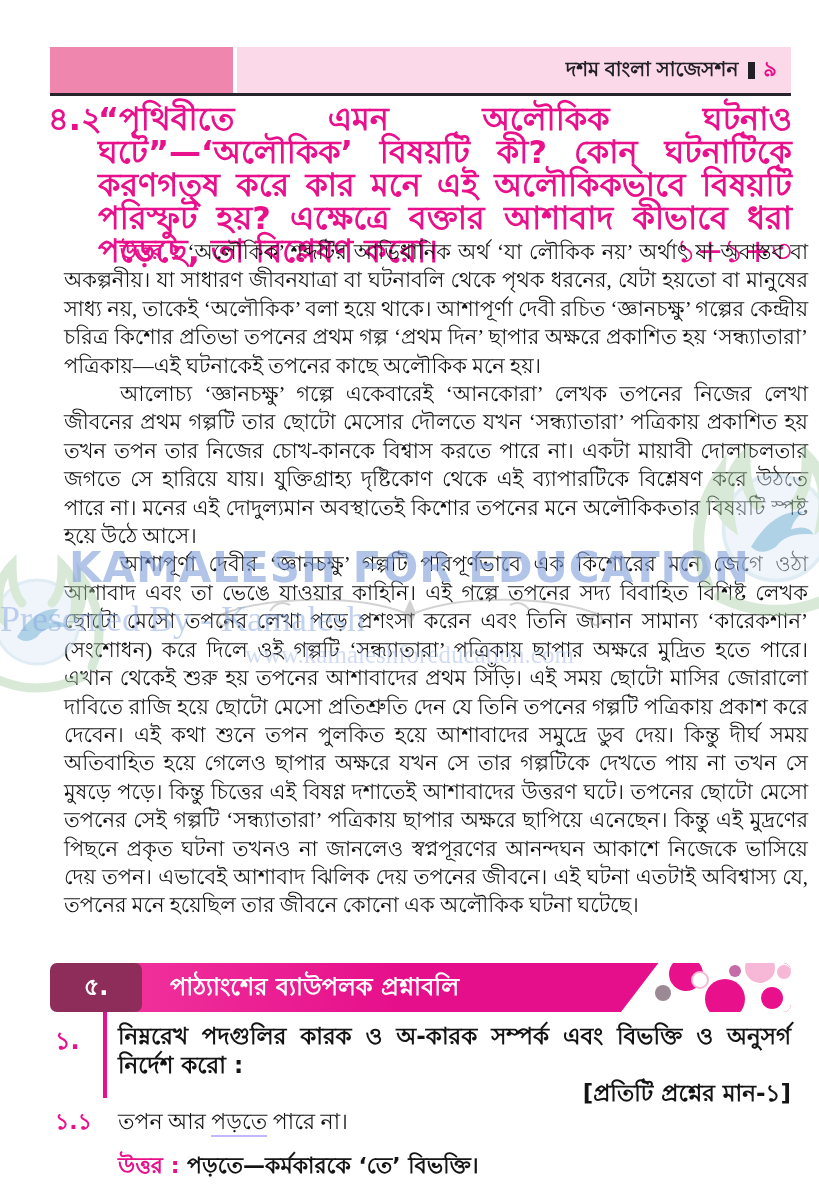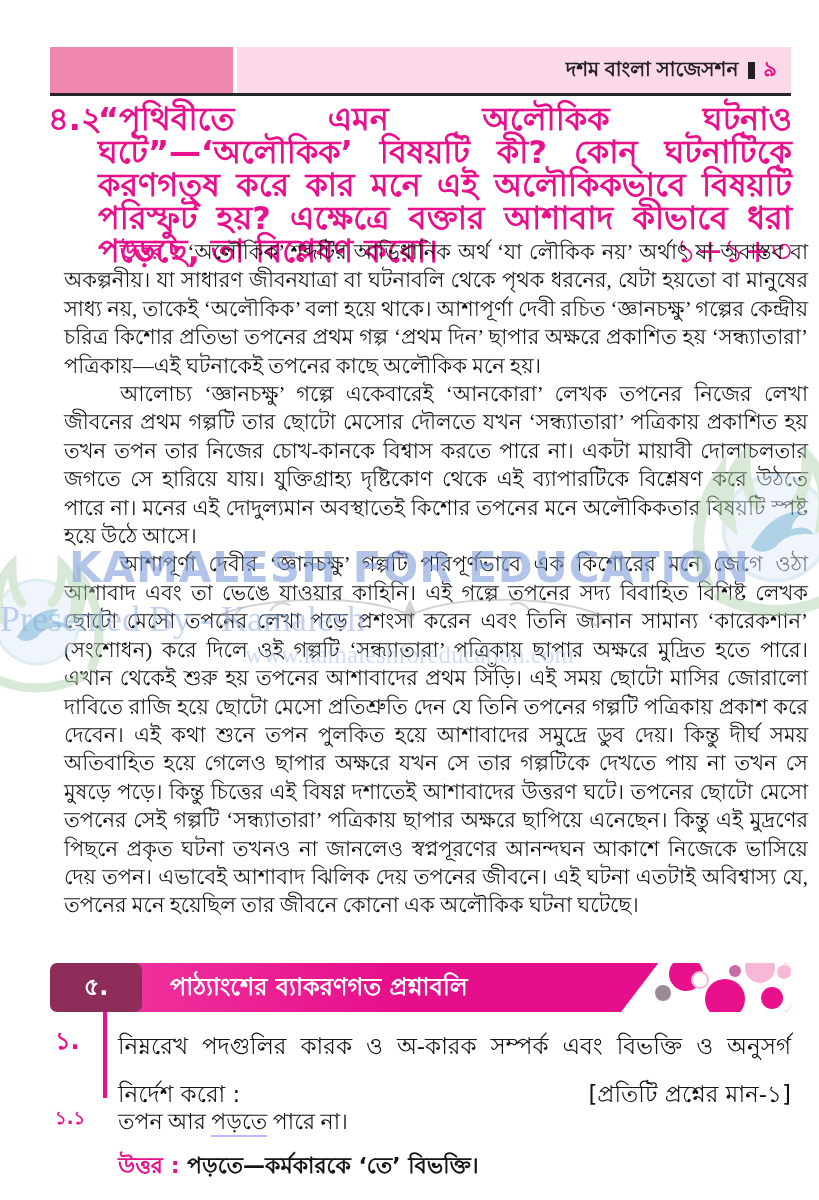"পাঠ্যাংশের ব্যাকরণগত প্রশ্নাবলি" div.sec-title { text: ব্যাকরণগত -> ব্যাউপলক }
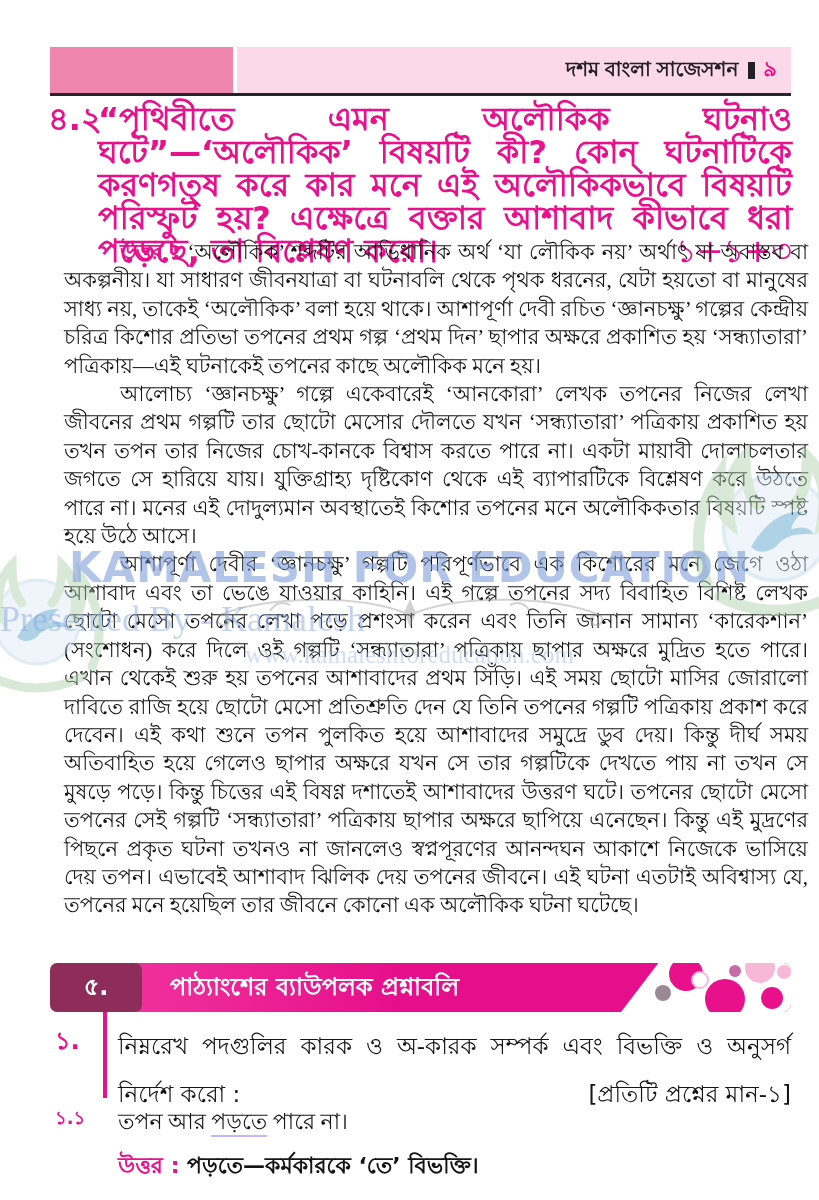"নিম্নরেখ পদগুলির কারক ও অ-কারক" .gq-text { font-weight: 400 -> 700; line-height: 48px -> 29px }
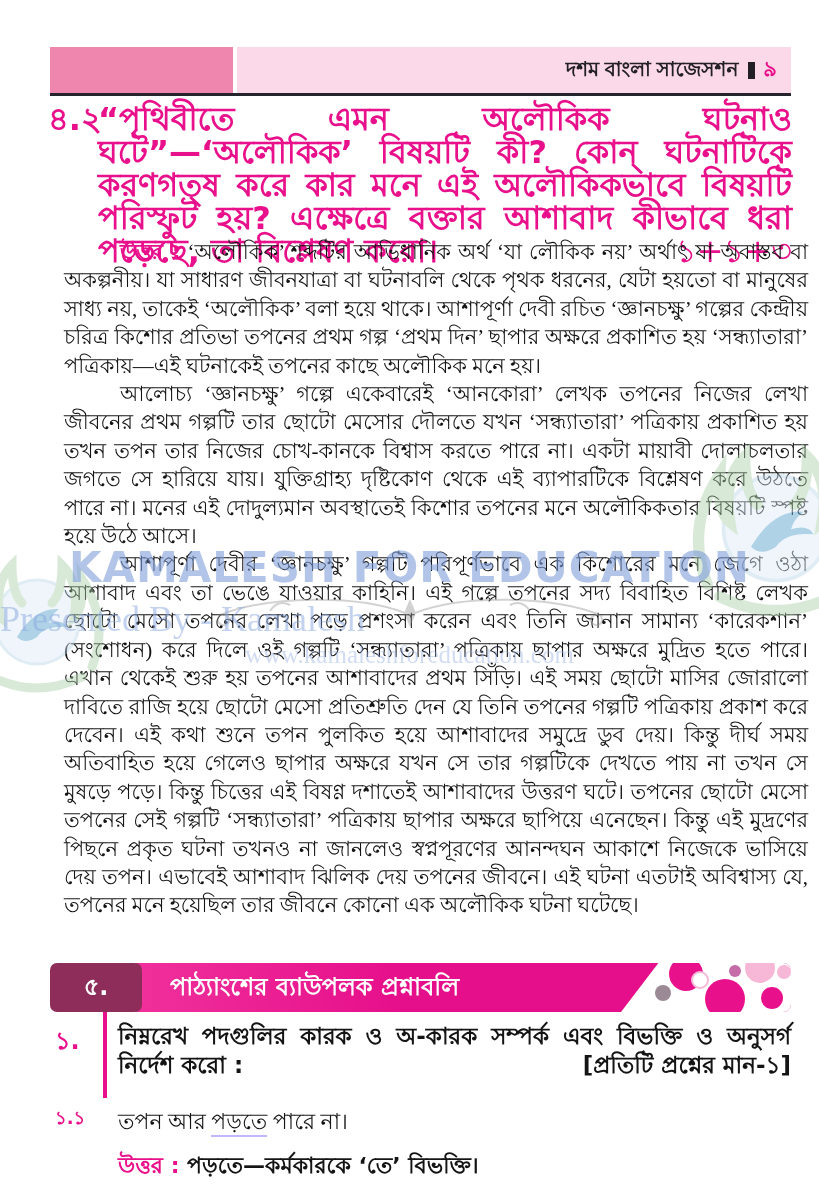"[প্রতিটি প্রশ্নের মান-১]" .gq-marks { margin-top: none -> 28px }
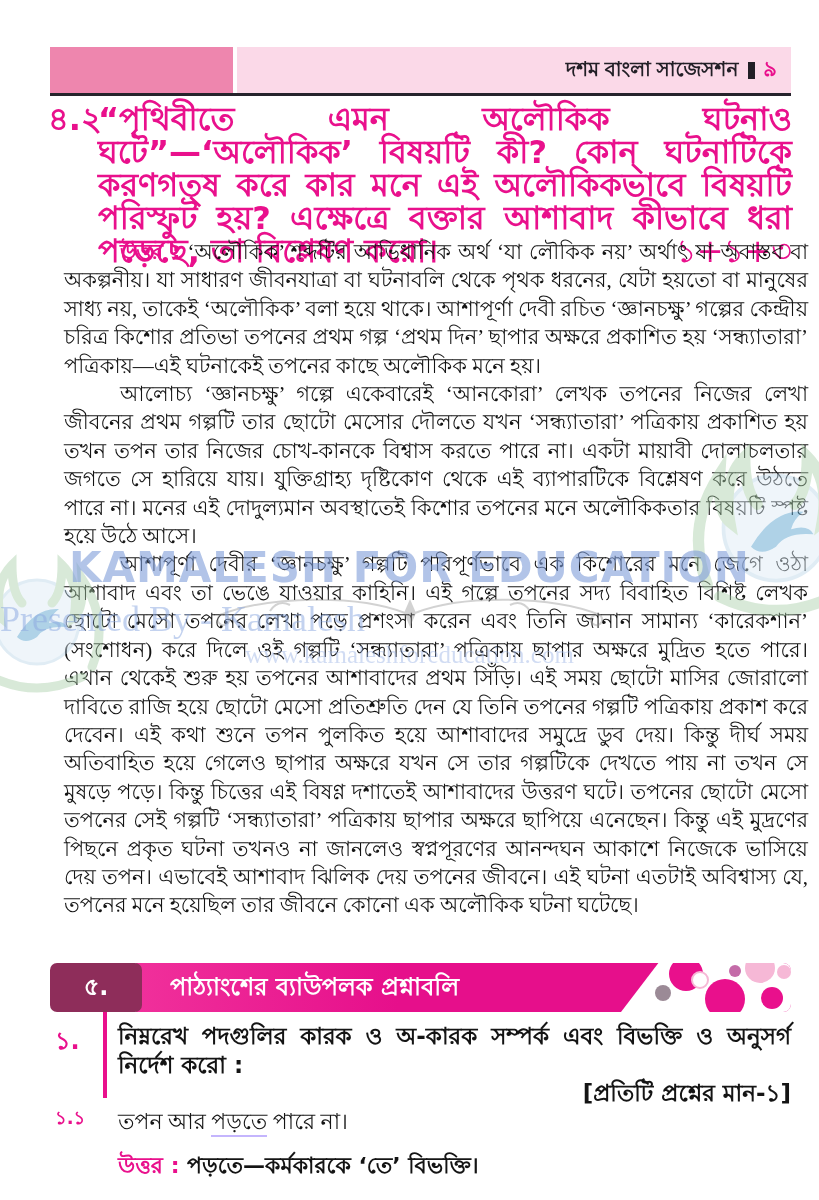"১.১" .sq-num { font-size: 18px -> 22px }
